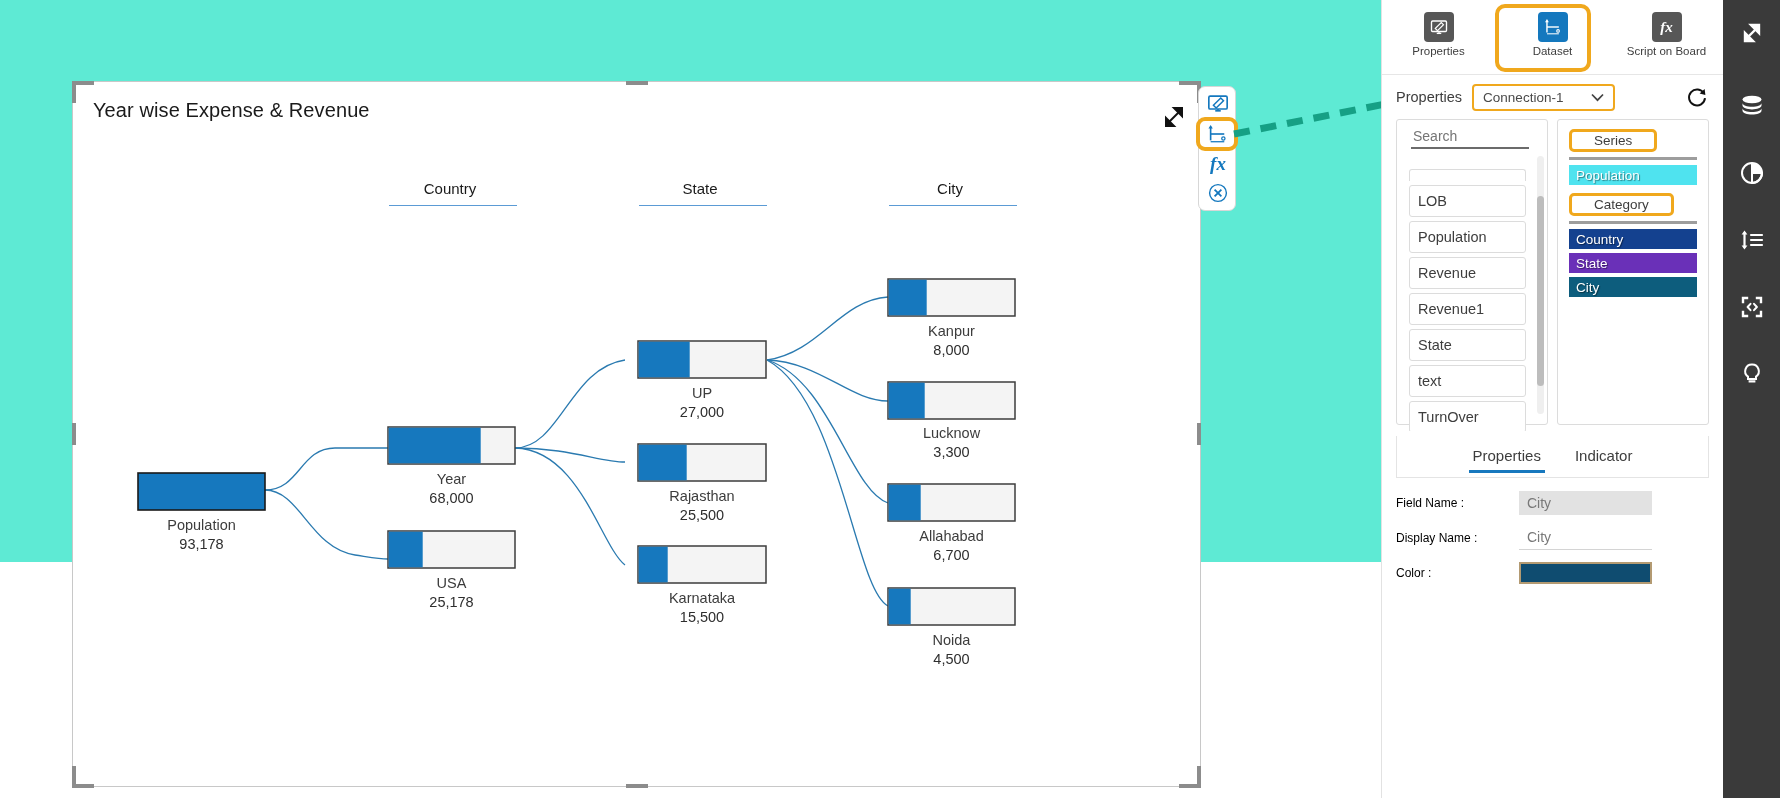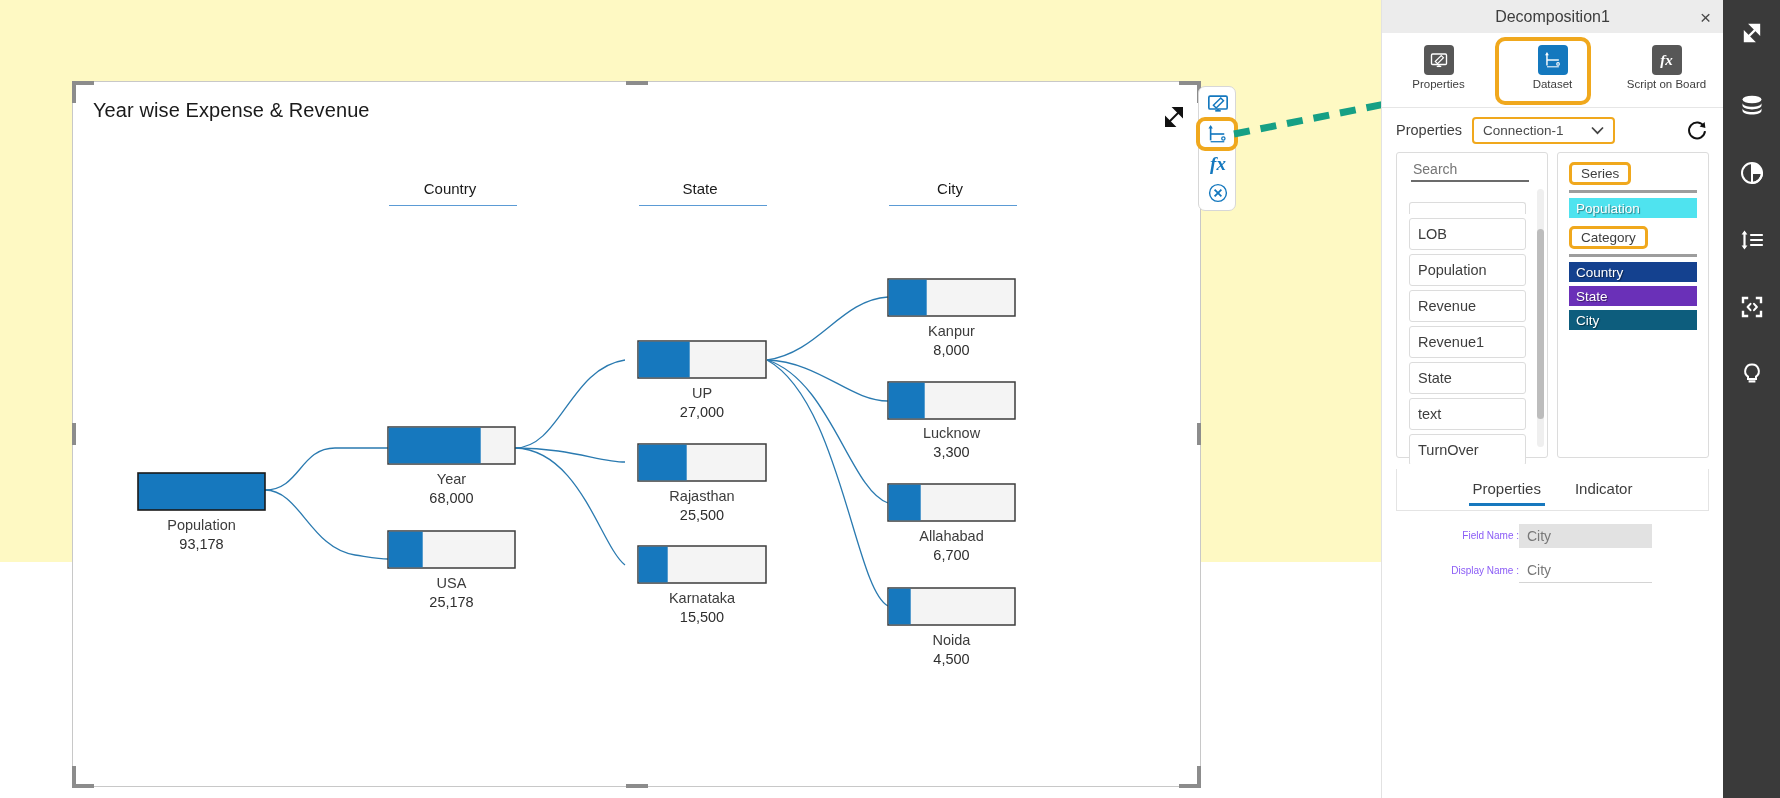"Decomposition1" div { html: <div> <div>Decomposition1</div> <div>×</div> </div> -> none }
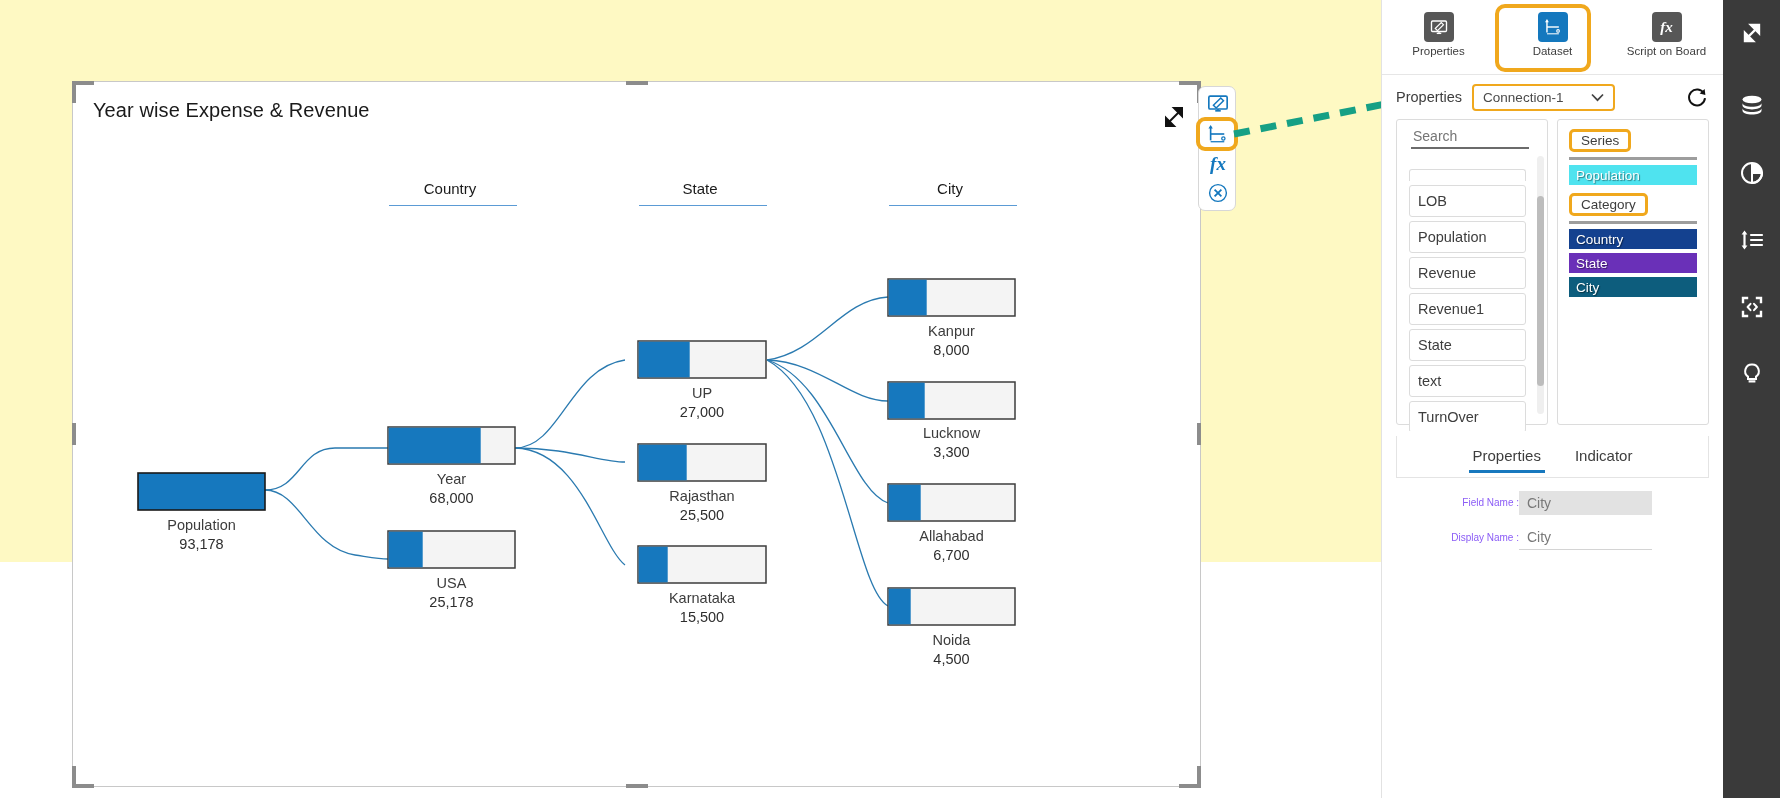"Year wise Expense & Revenue" #canvas-area { background: #fef9c3 -> #5eead4 }
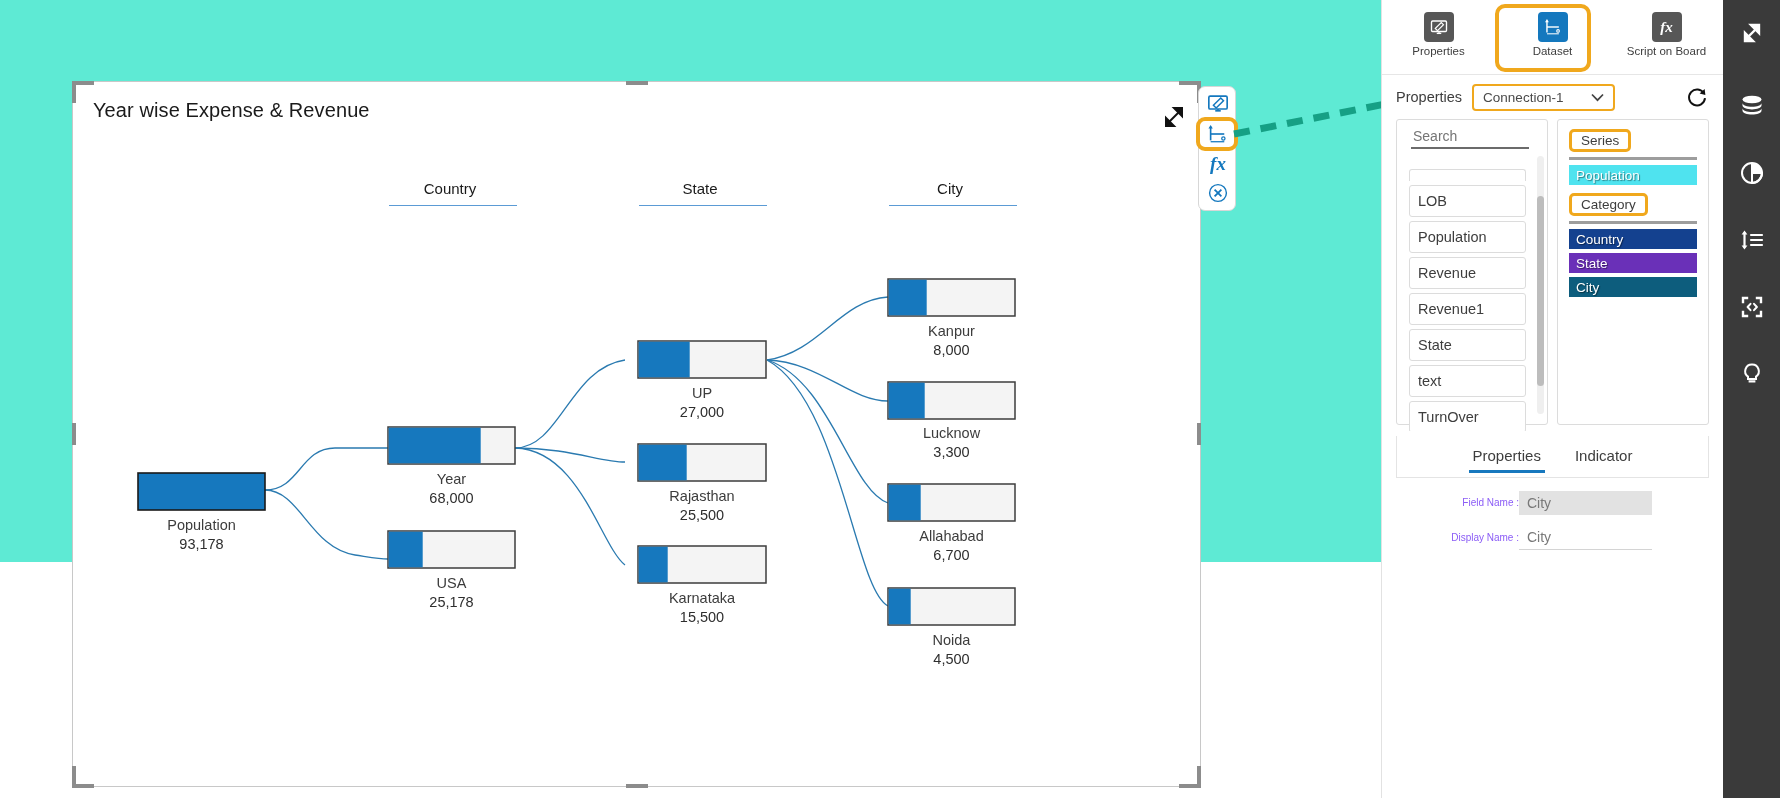"Series" .sc-header { padding: 1px 9px -> 1px 22px }
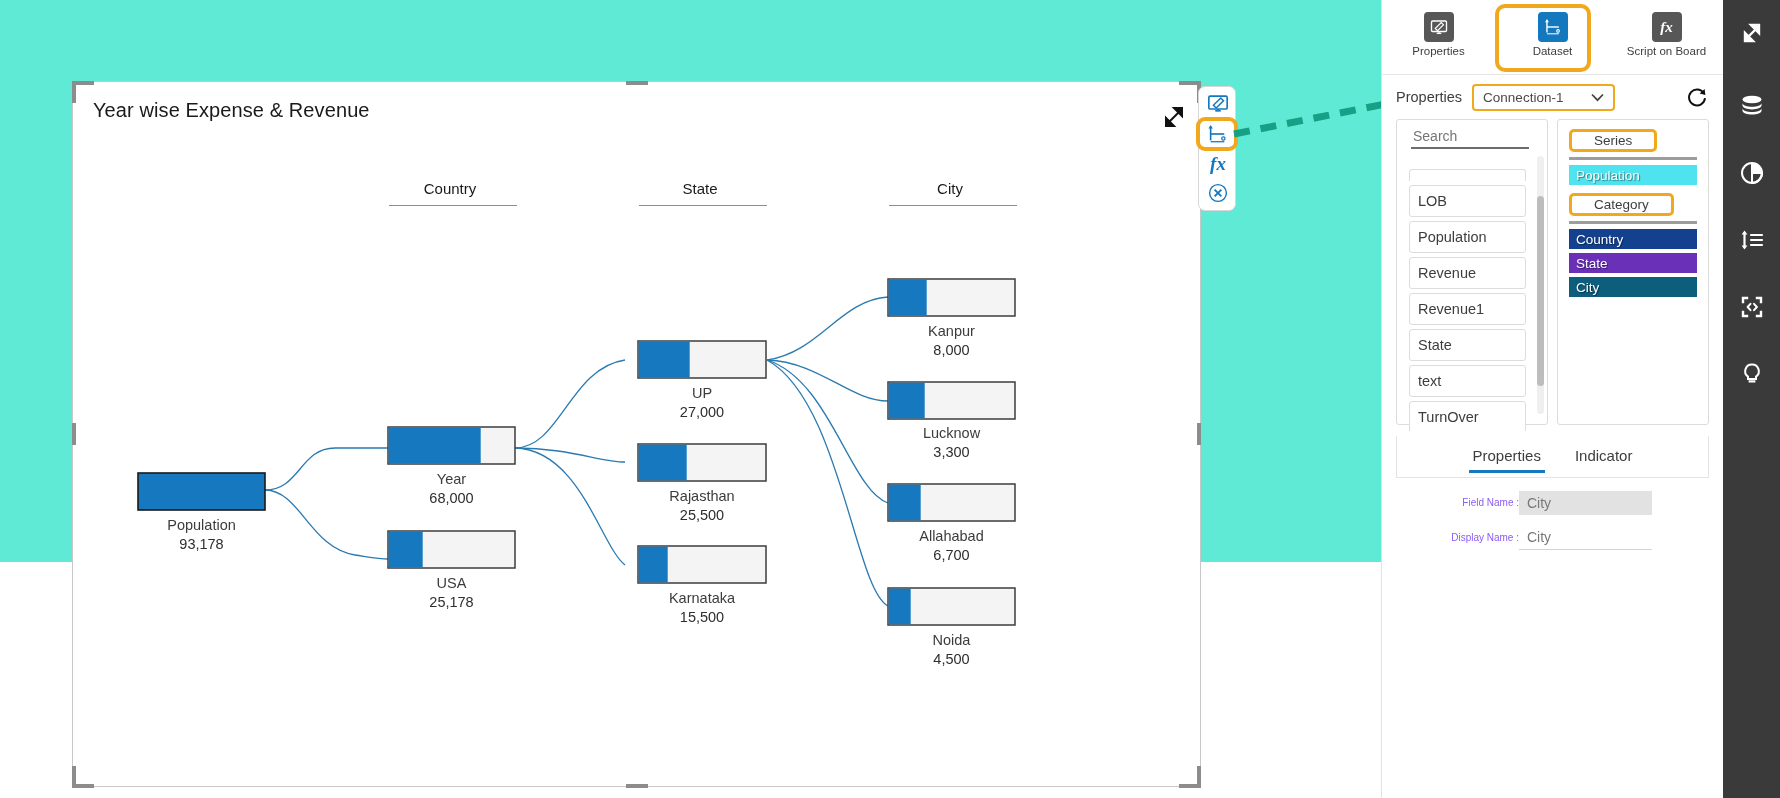"Field Name :" .prop-key { color: #8b5cf6 -> #000000; font-size: 10px -> 12px; text-align: right -> none }
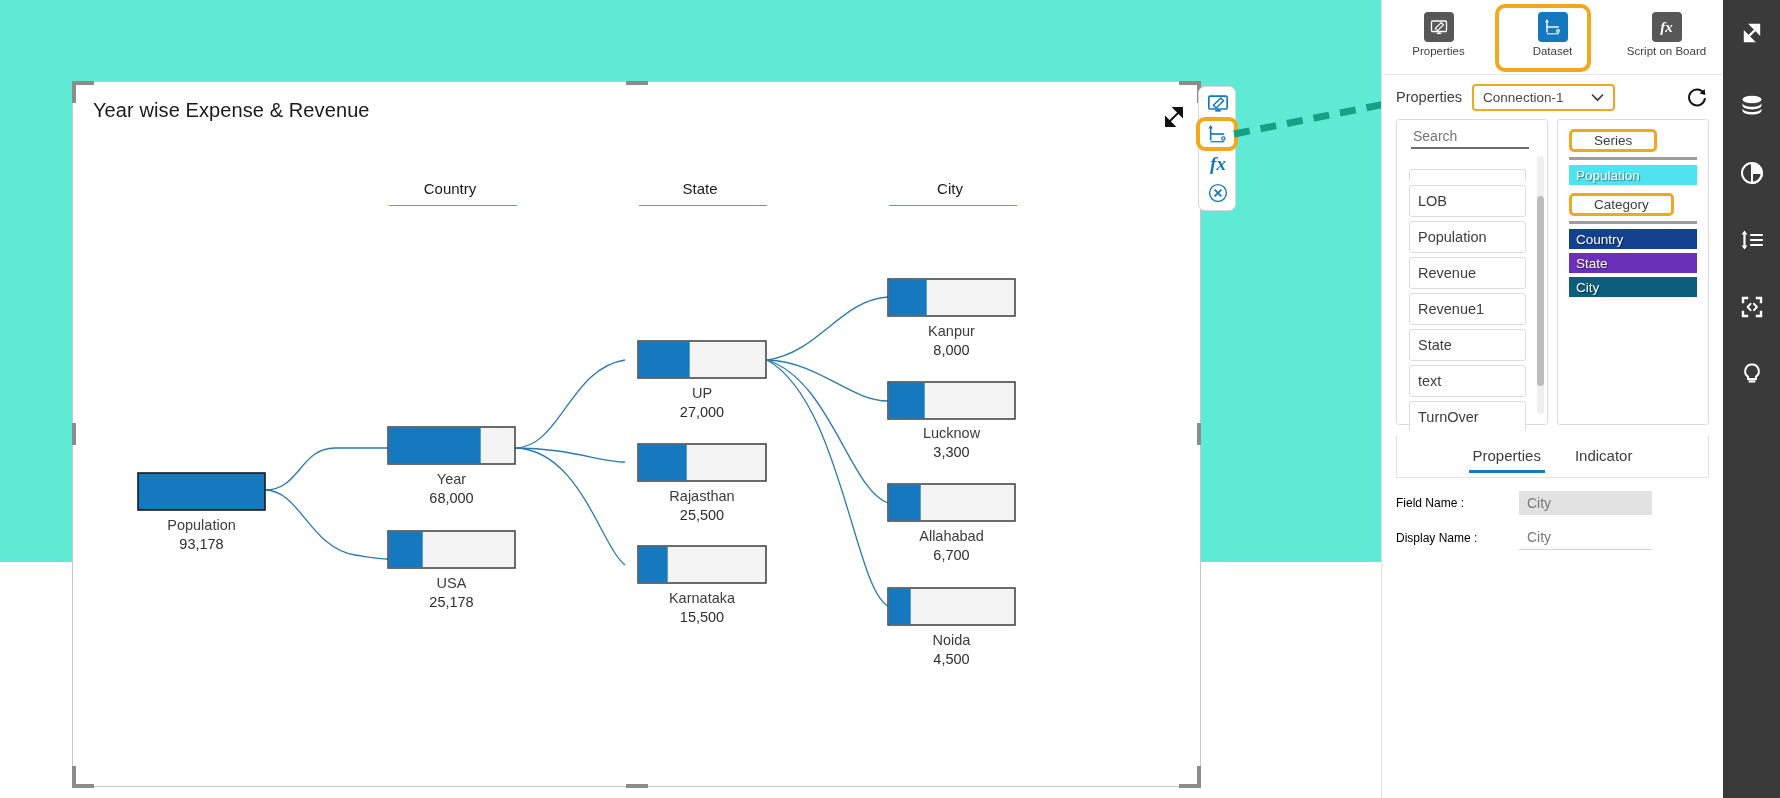"Color :" div.prop-row { html: none -> <div> <div>Color :</div> <div></div> </div> }
